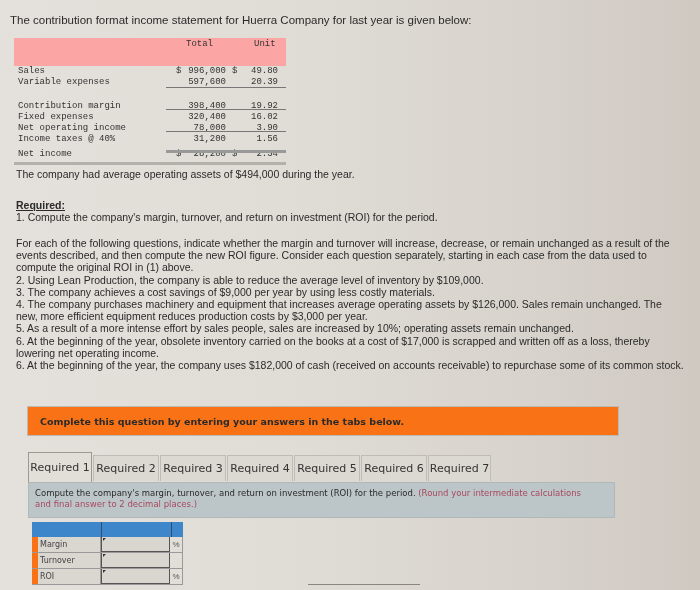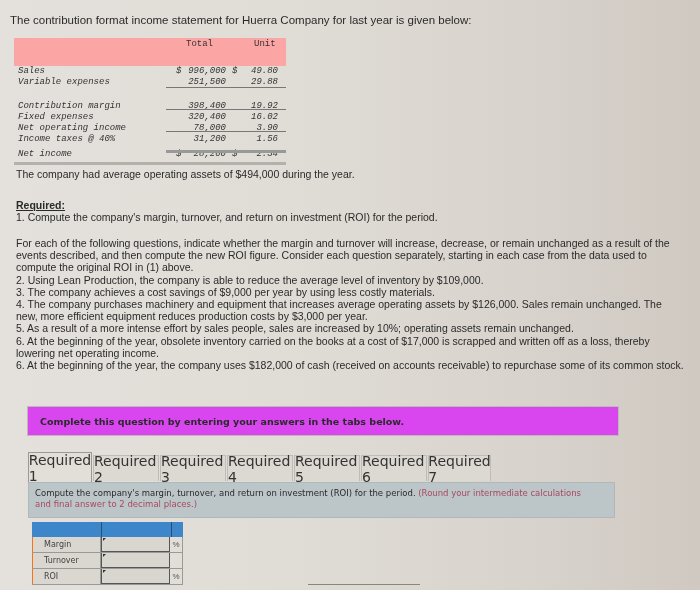"Sales" .stmt-row span { font-style: italic -> none }
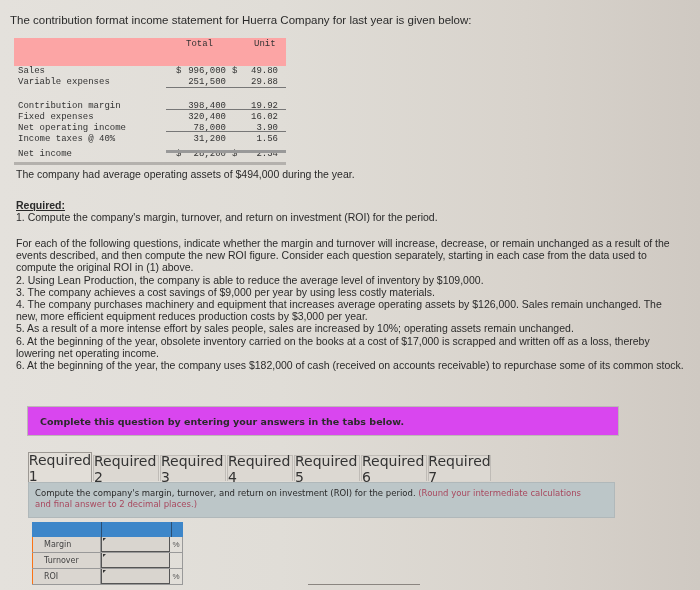"251,500" span.total { text: 251,500 -> 597,600 }
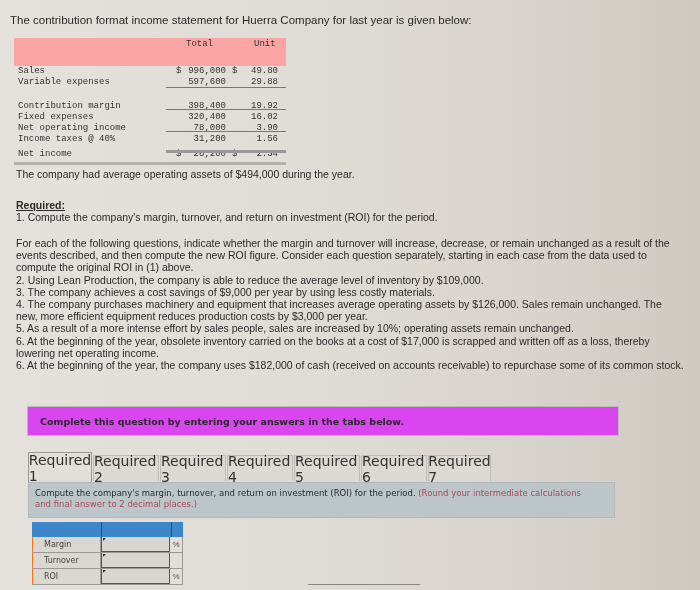"29.88" span.unit { text: 29.88 -> 20.39 }
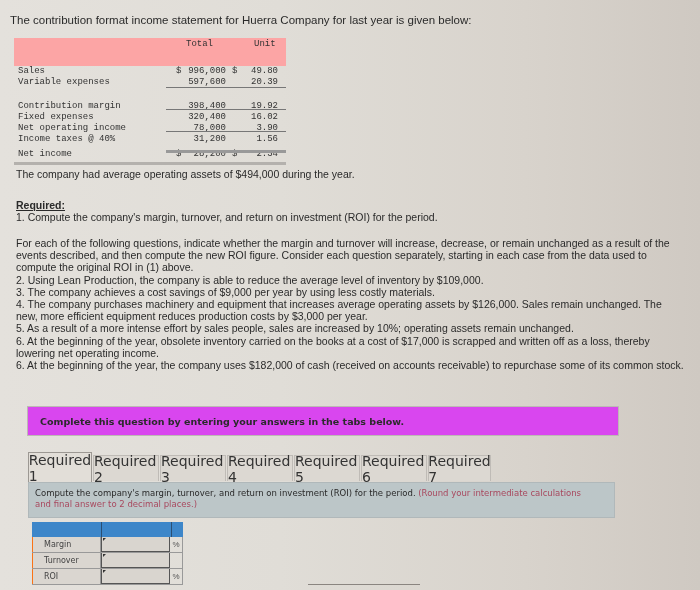"Complete this question by entering" .instr-box { background: #d946ef -> #f97316 }
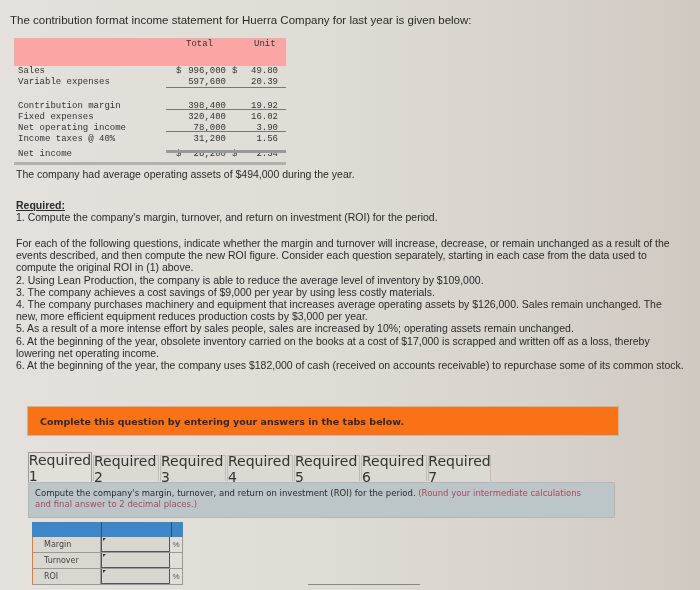"Required 1" .tab { font-size: 14px -> 11px }
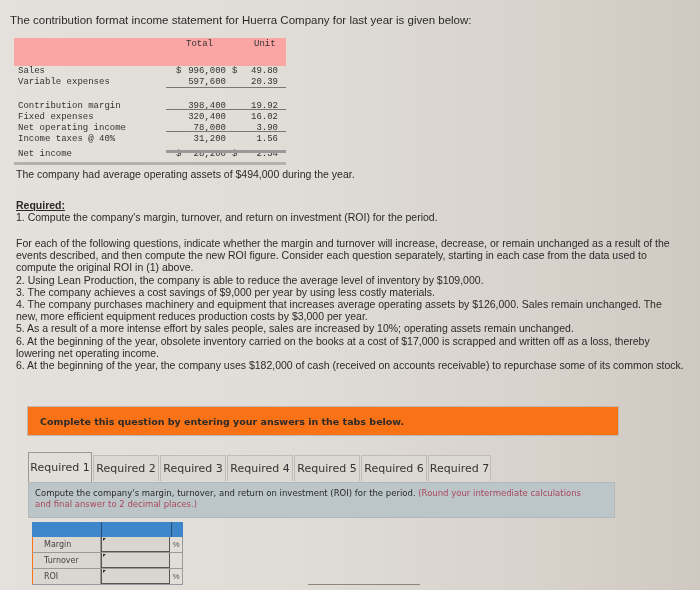"Margin" .ans-label { border-left: 1px solid #f97316 -> 6px solid #f97316; padding-left: 11px -> 2px }
